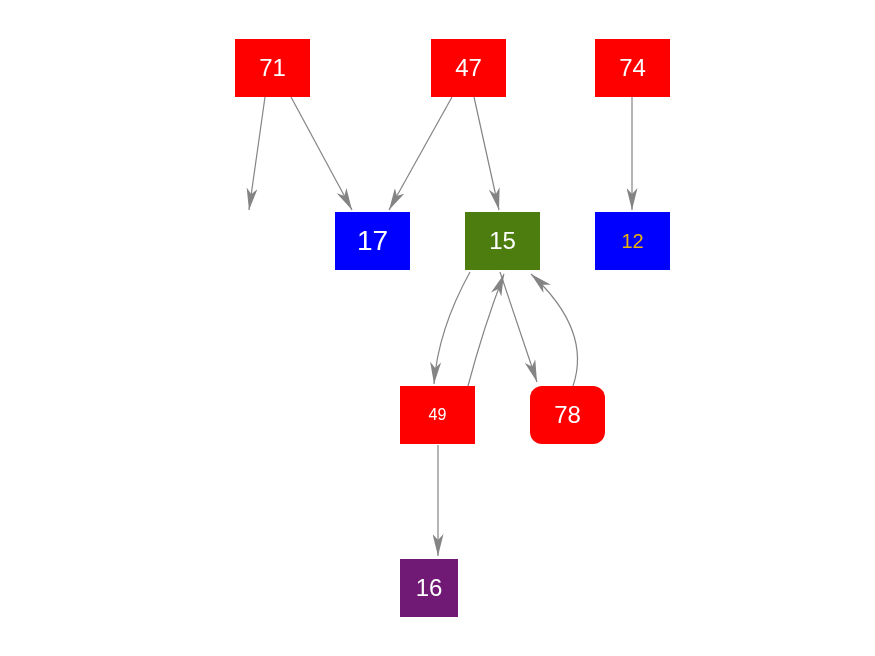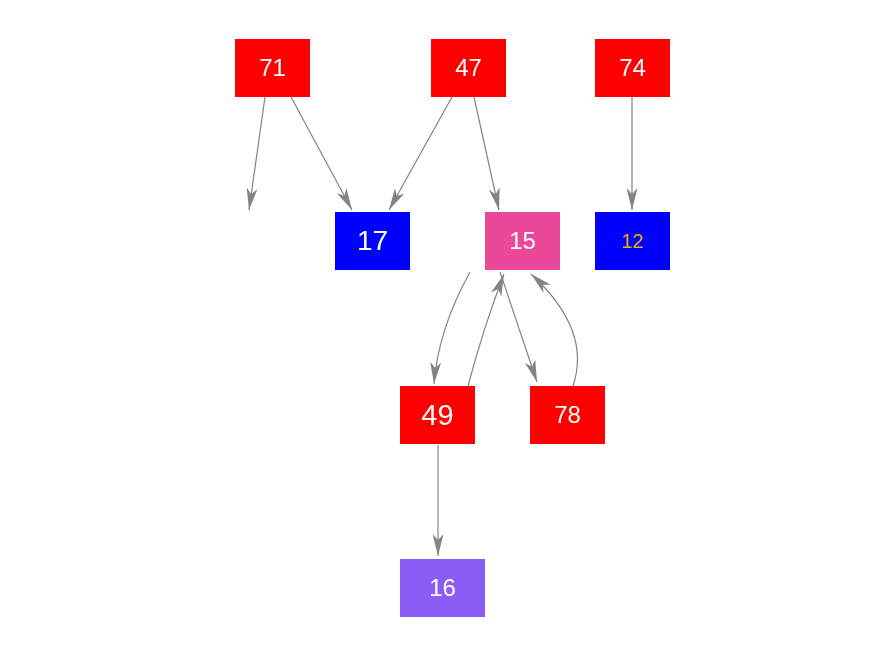"15" div.node { background: #ec4899 -> #4d7c0f; left: 485px -> 465px }
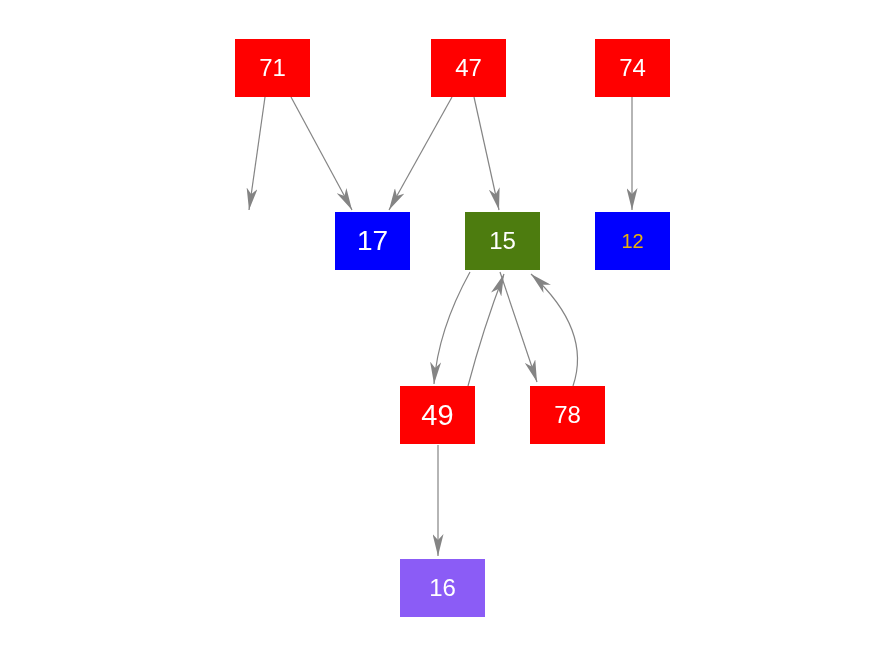"49" span { font-size: 29px -> 16px }
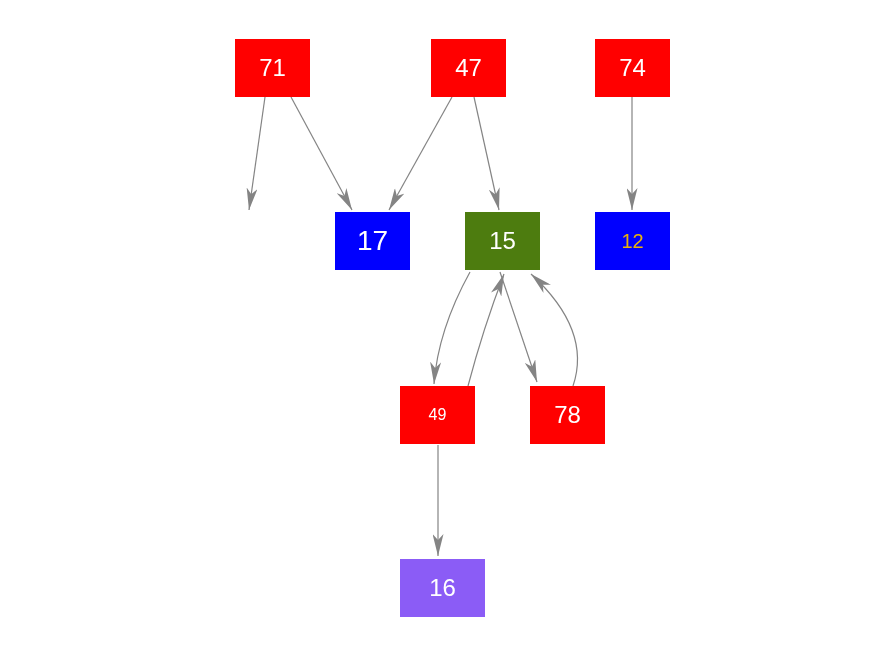"78" div.node { border-radius: none -> 12px }
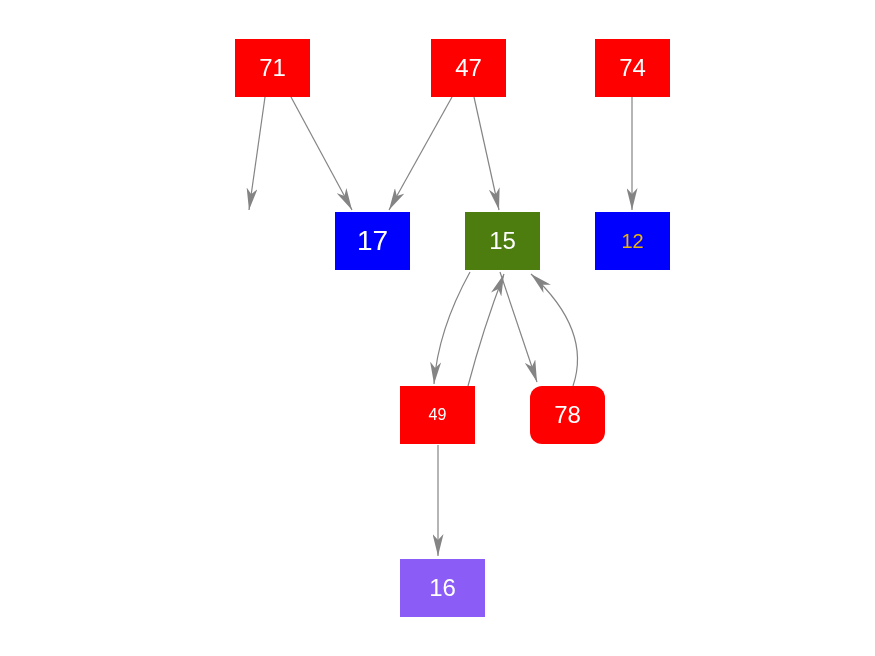"16" div.node { background: #8b5cf6 -> #701a75; width: 85px -> 58px }
